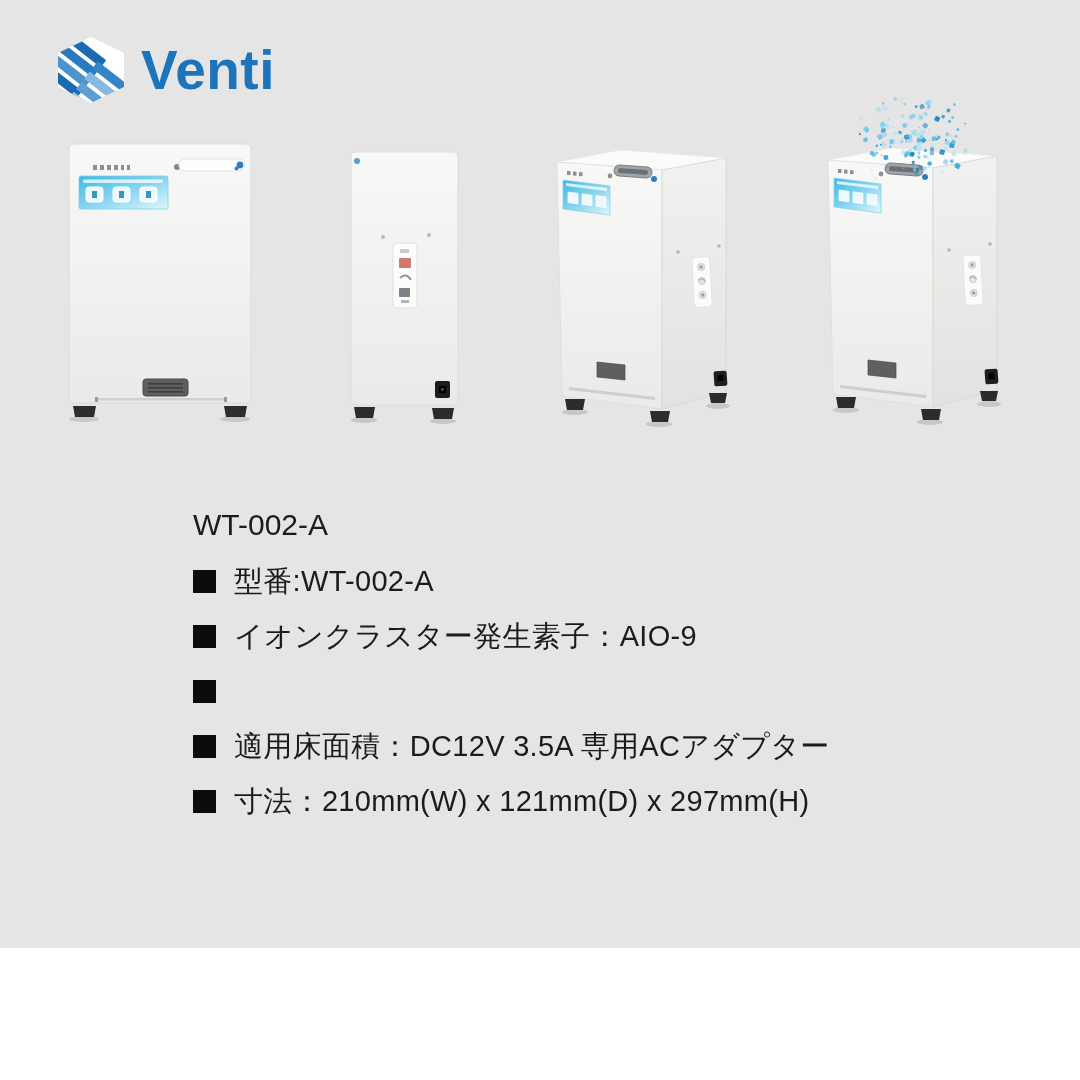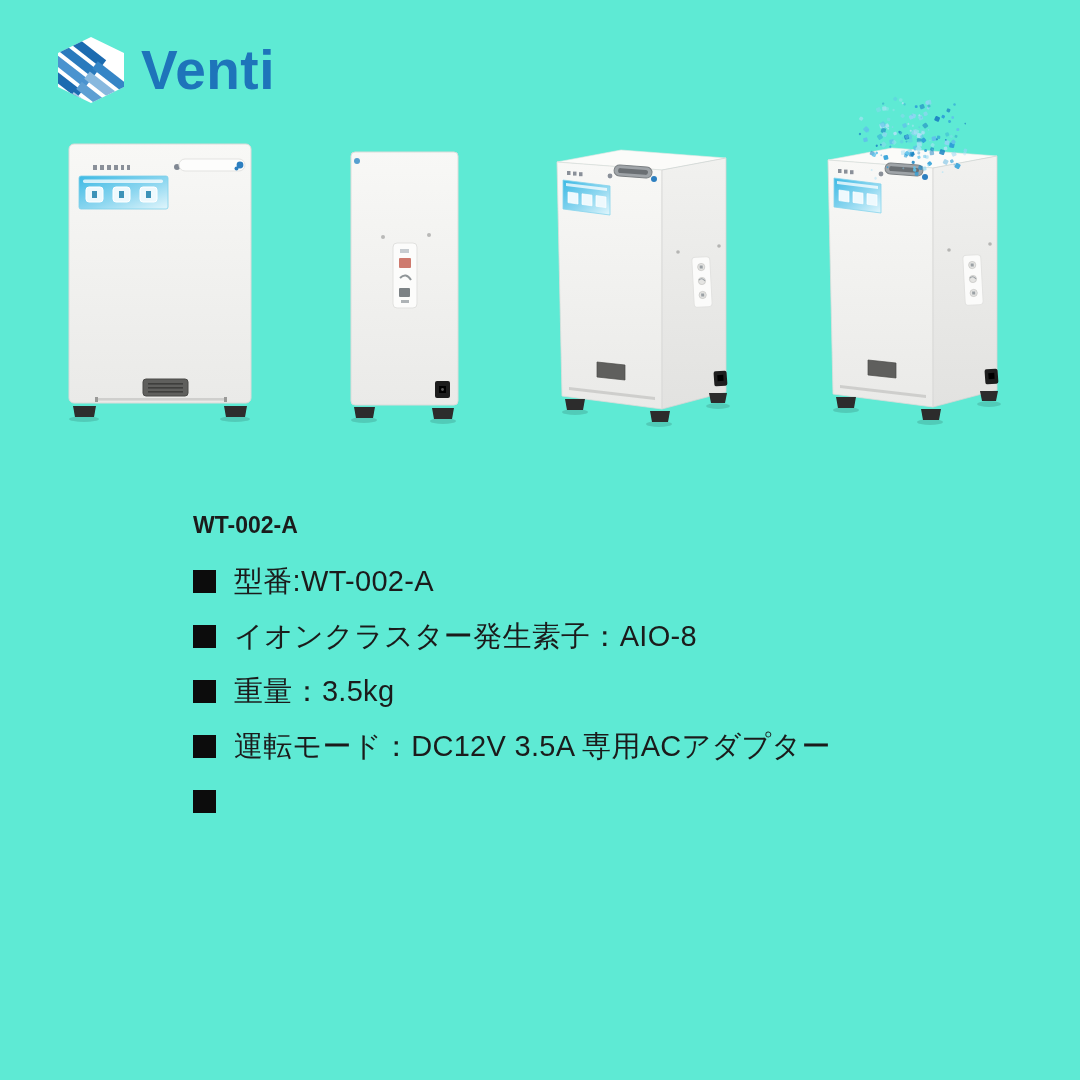"Venti" .canvas { background: #5eead4 -> #e5e5e5; height: 1080px -> 948px }
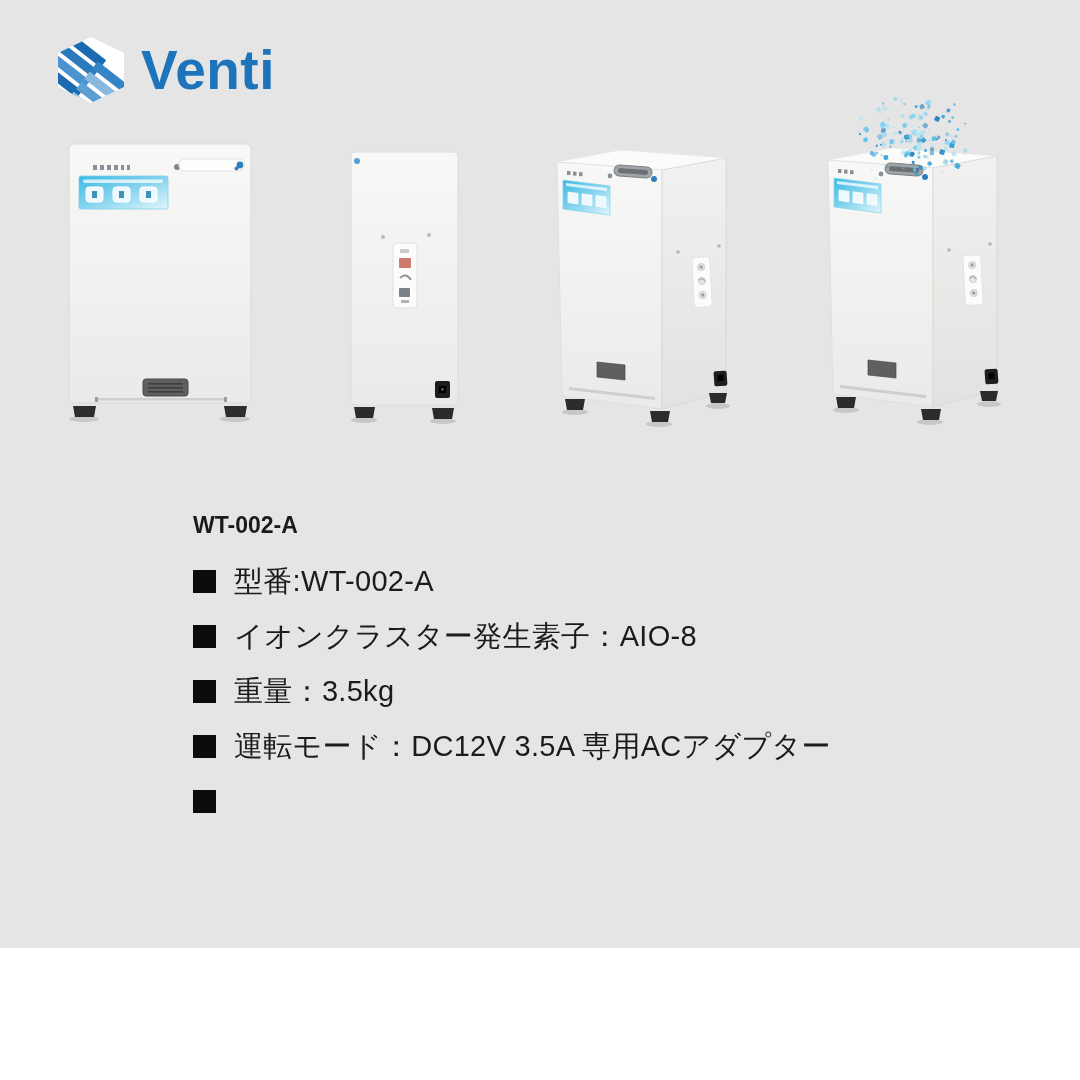"WT-002-A" .spec-heading { font-size: 23px -> 30px; font-weight: bold -> none }
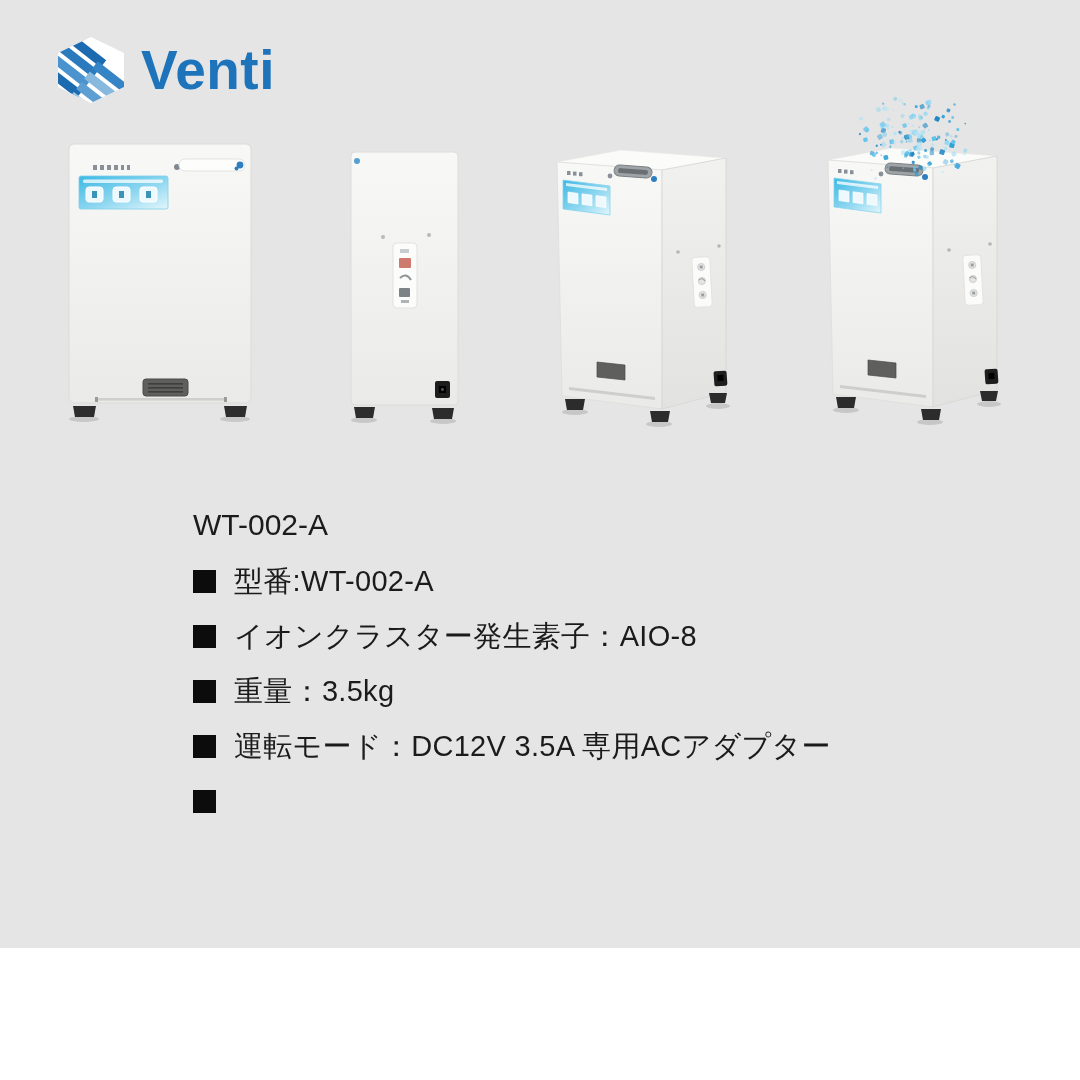"イオンクラスター発生素子：AIO-8" span.spec-text { text: AIO-8 -> AIO-9 }
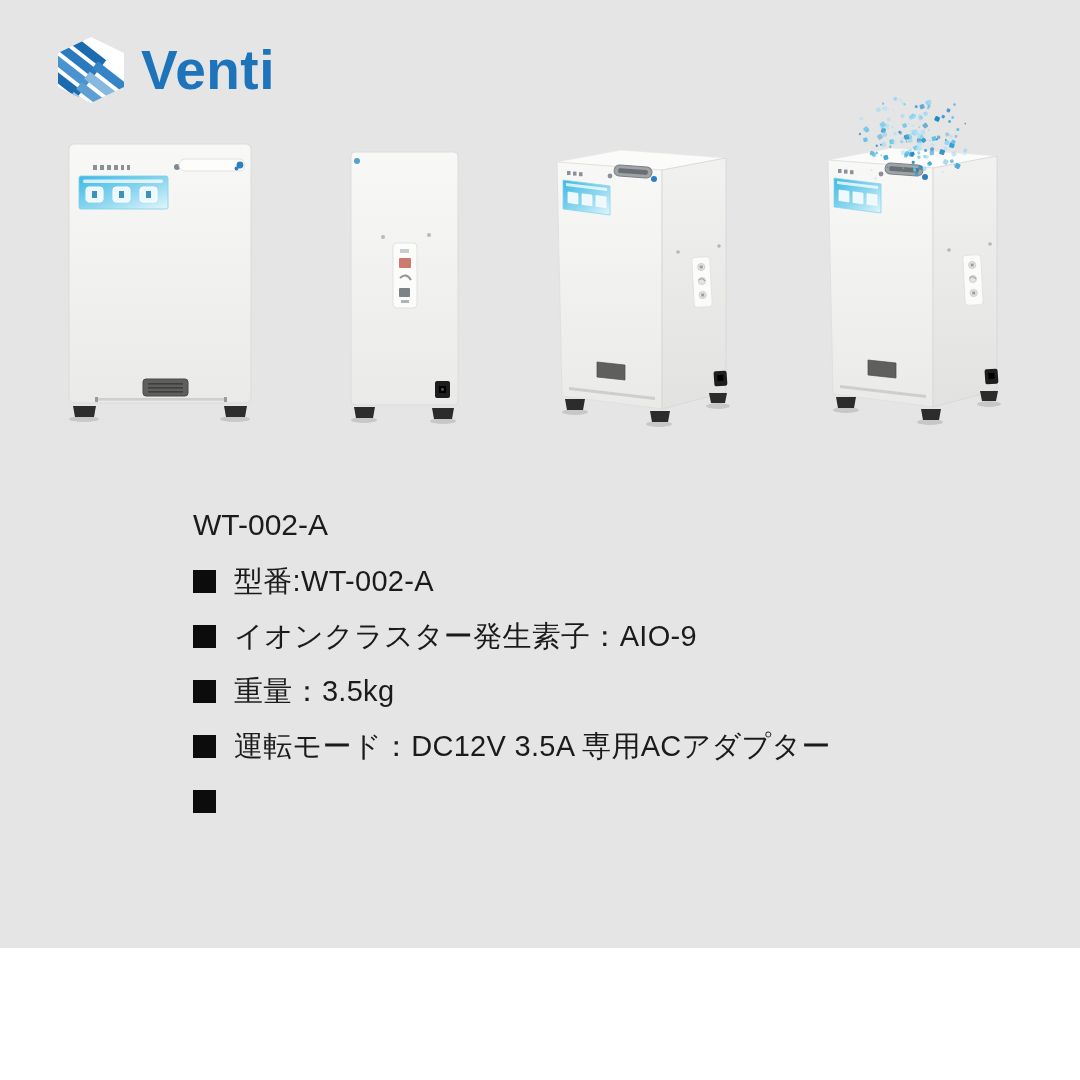"重量：3.5kg" span.spec-text { html: <span>重量：3.5kg</span> -> none }
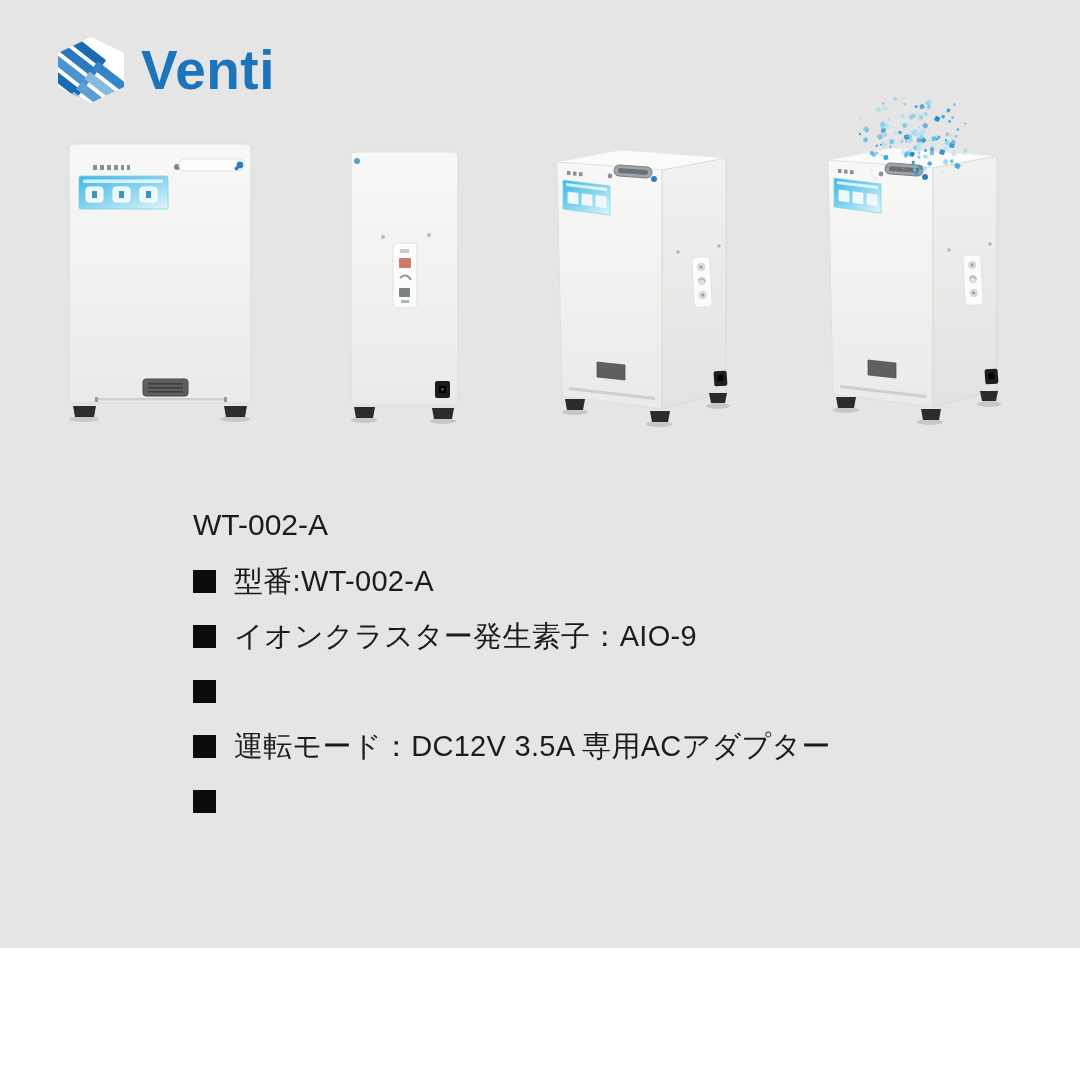"運転モード：DC12V 3.5A 専用ACアダプター" span.spec-text { text: 運転モード -> 適用床面積 }
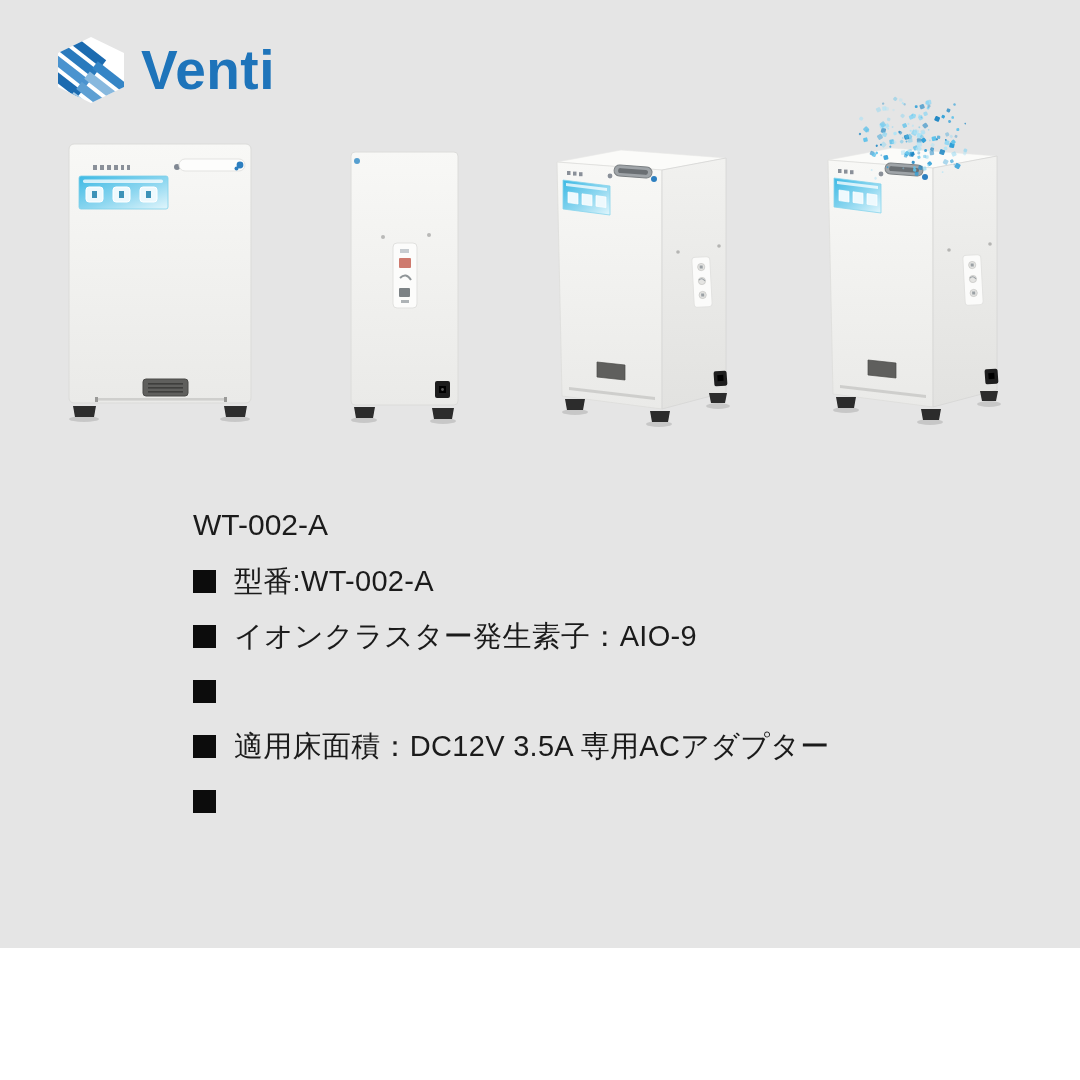"寸法：210mm(W) x 121mm(D) x 297mm(H)" span.spec-text { html: none -> <span>寸法：210mm(W) x 121mm(D) x 297mm(H)</span> }
